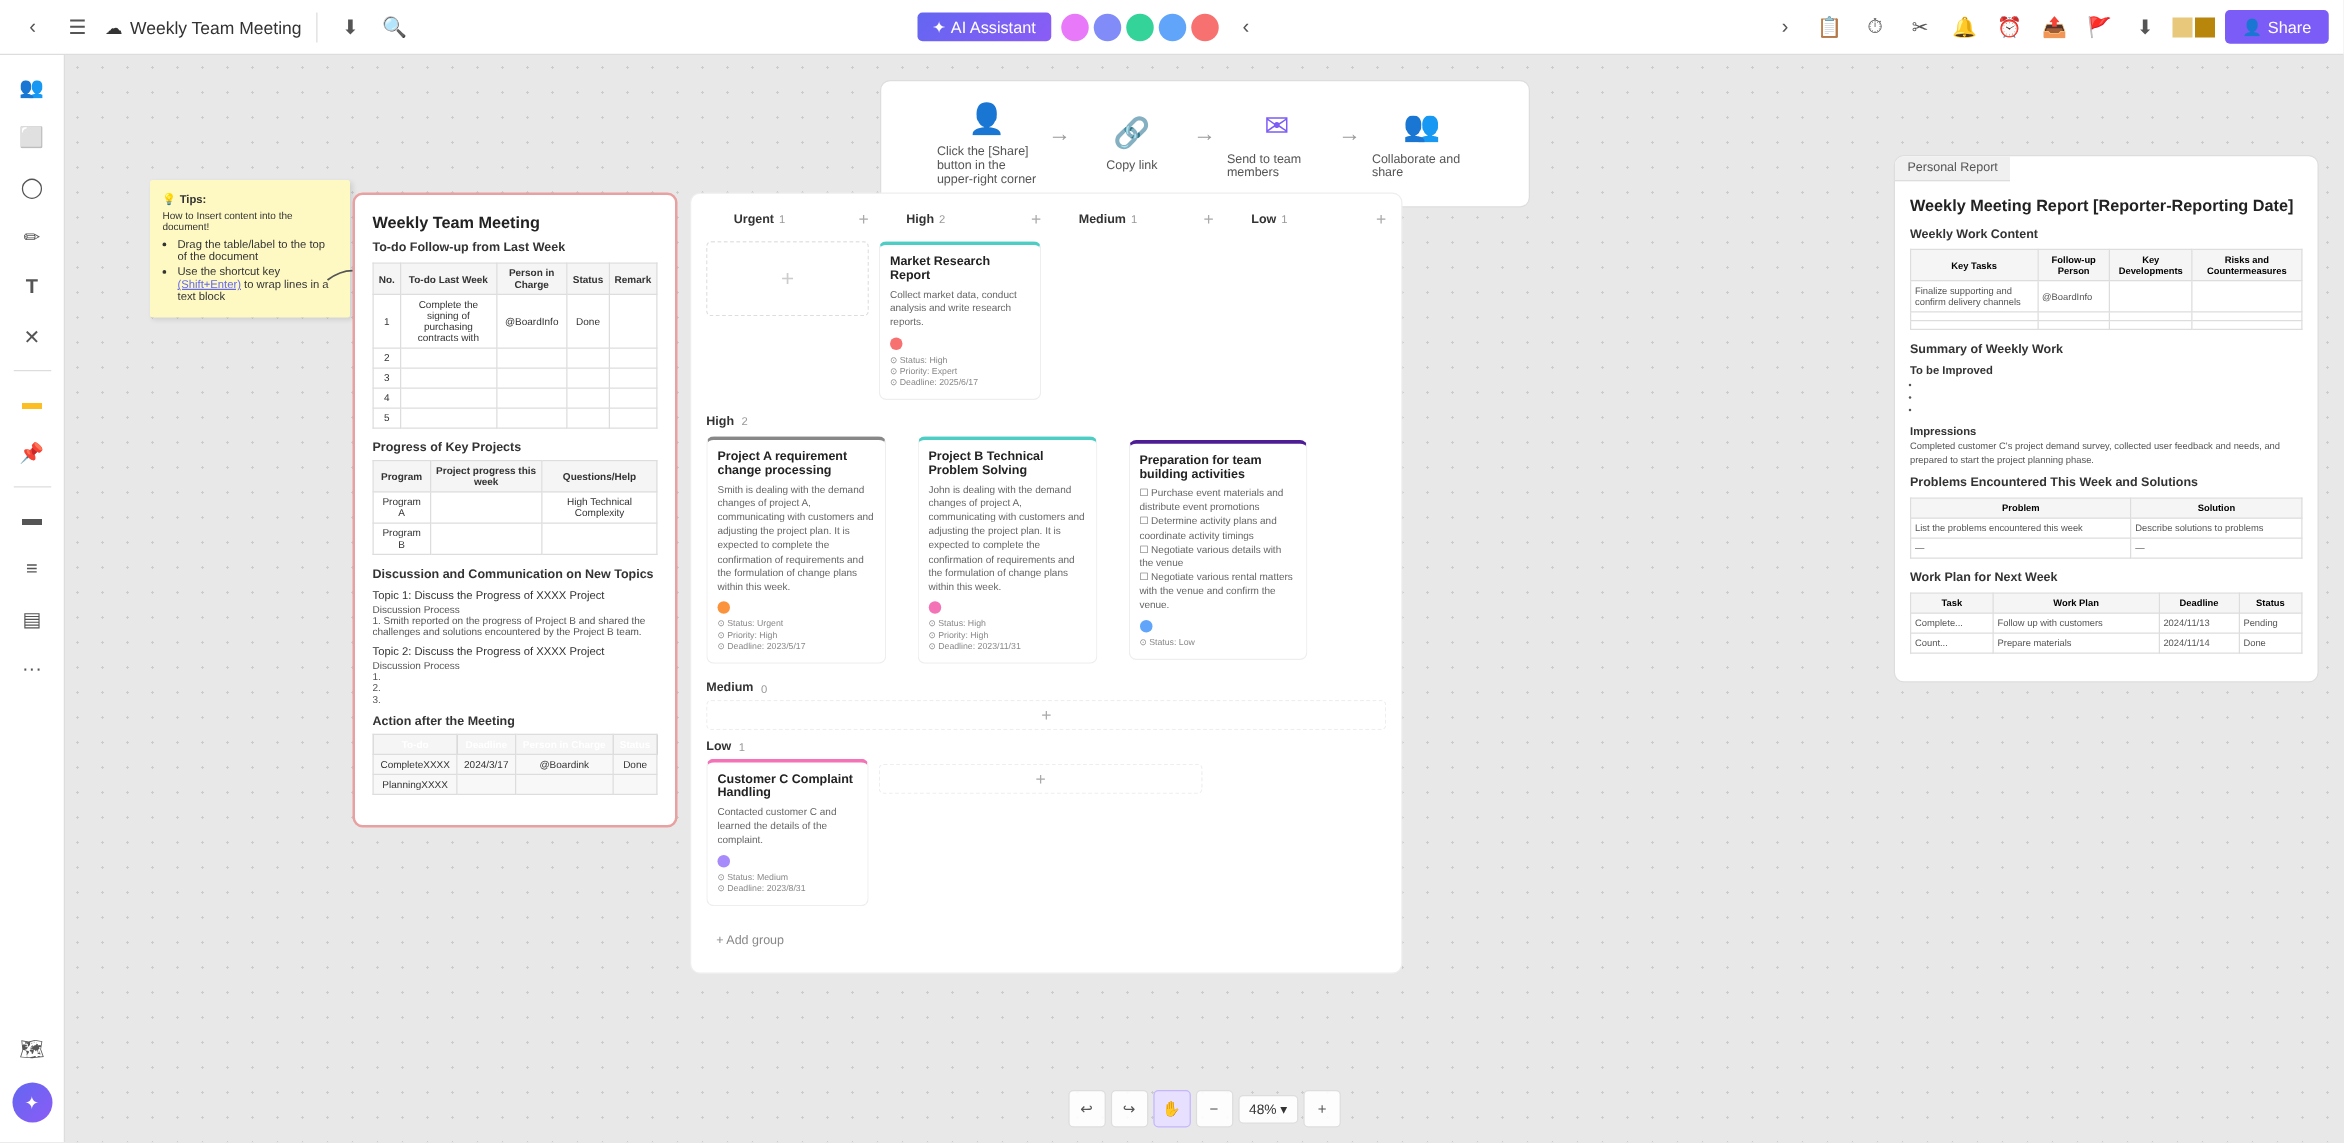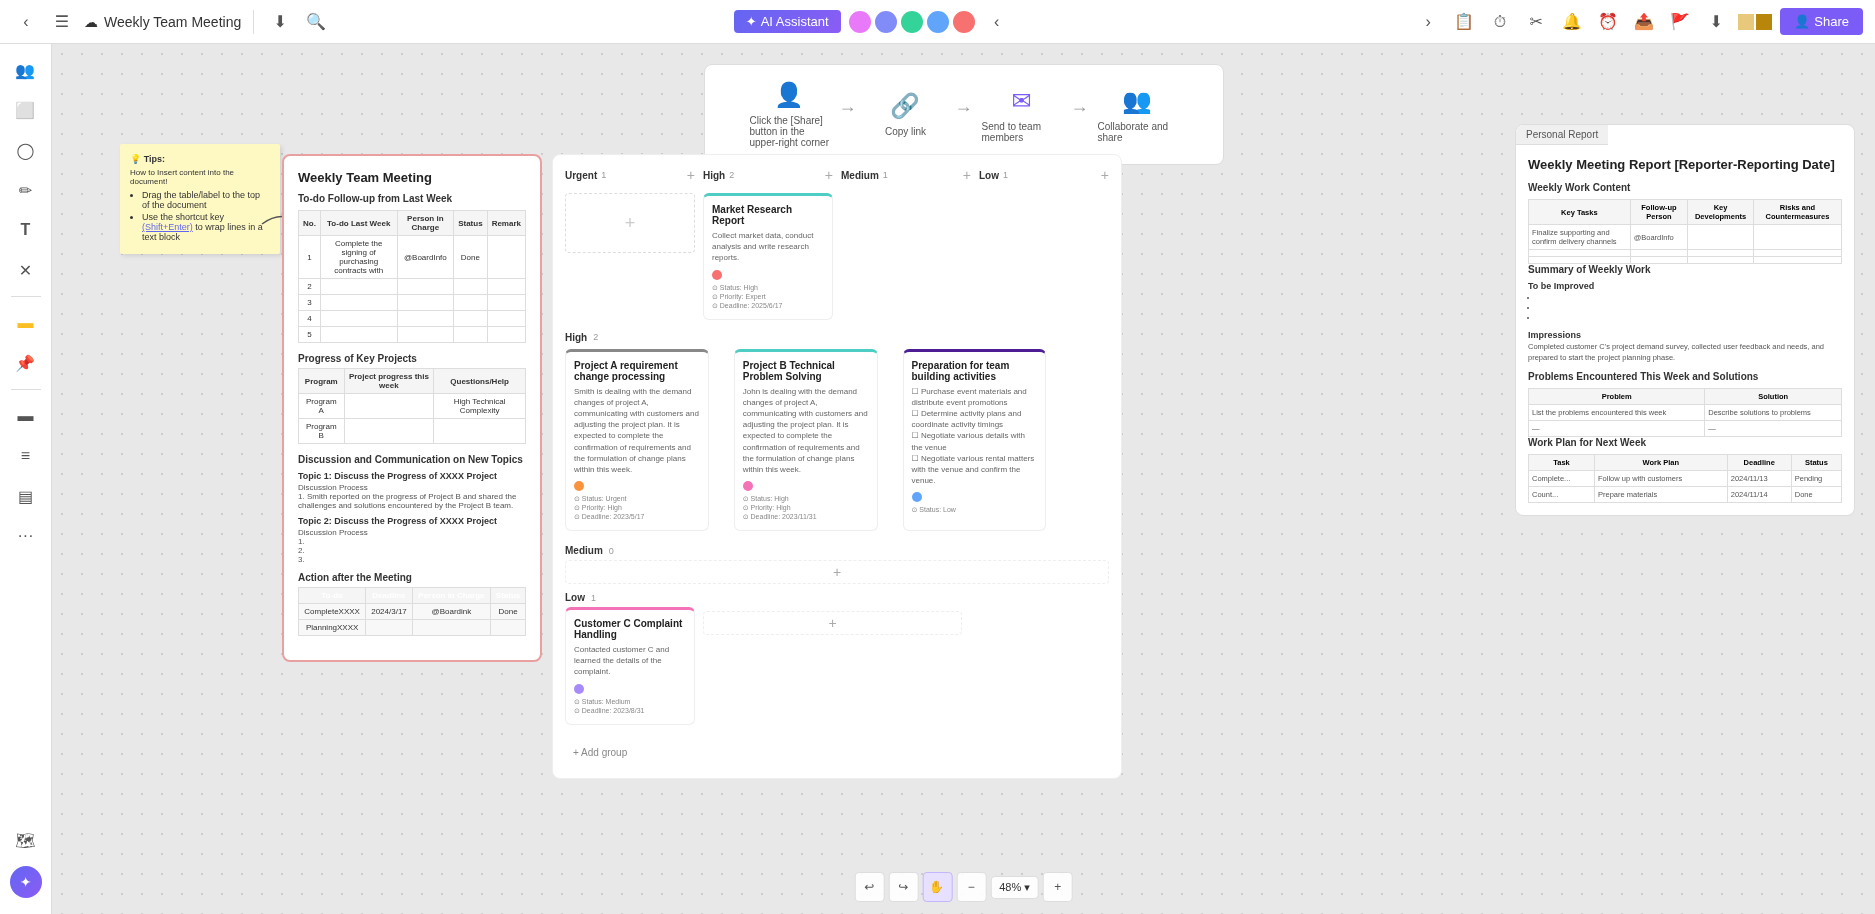"Urgent" .kanban-col-title { margin-left: none -> 22px }
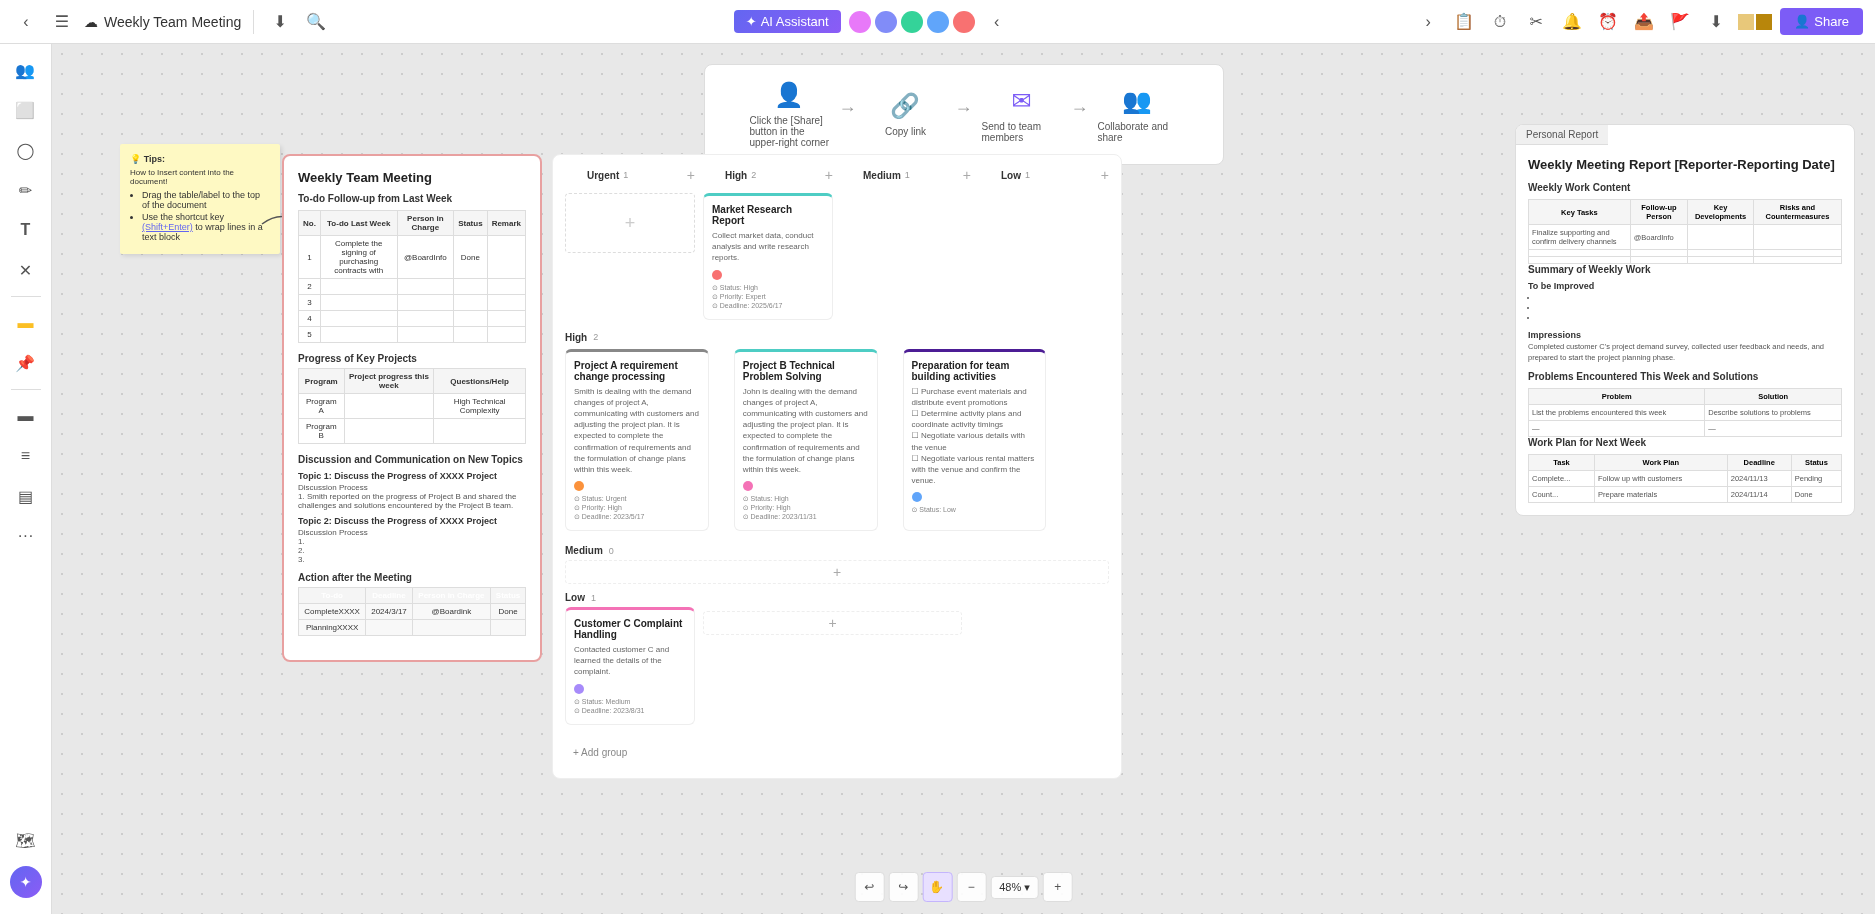"Key Tasks" .report-table { margin-bottom: none -> 10px }
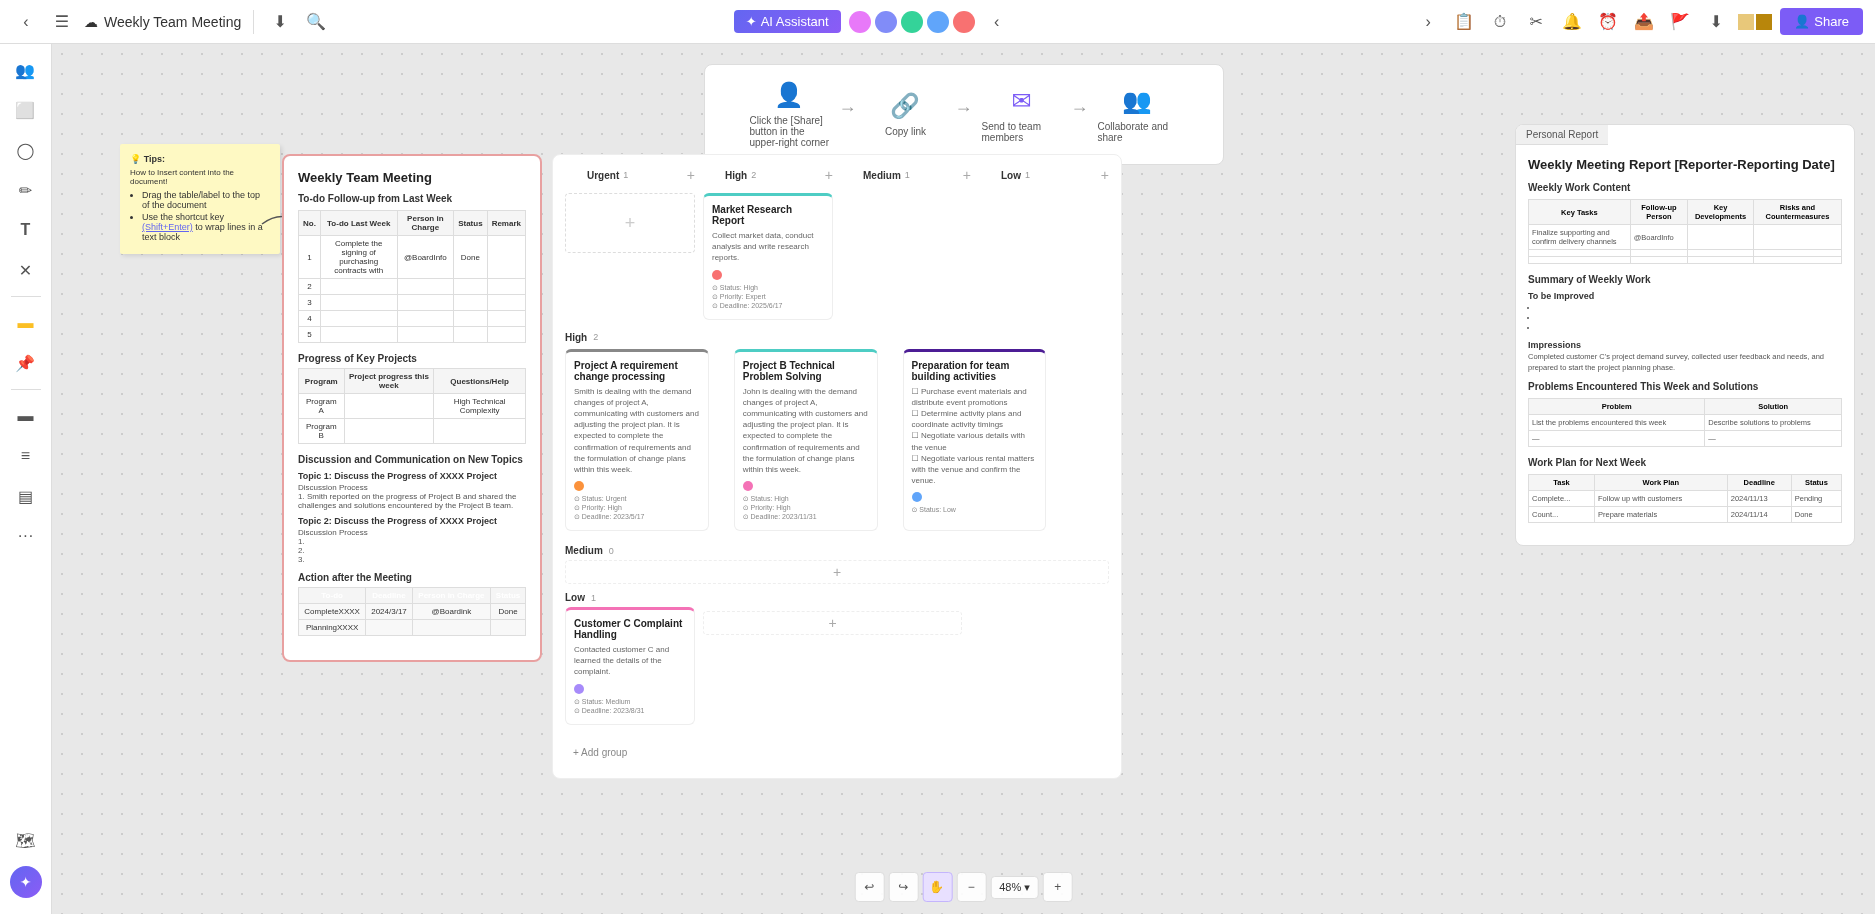"Project A requirement change processing" div { align-items: none -> center }
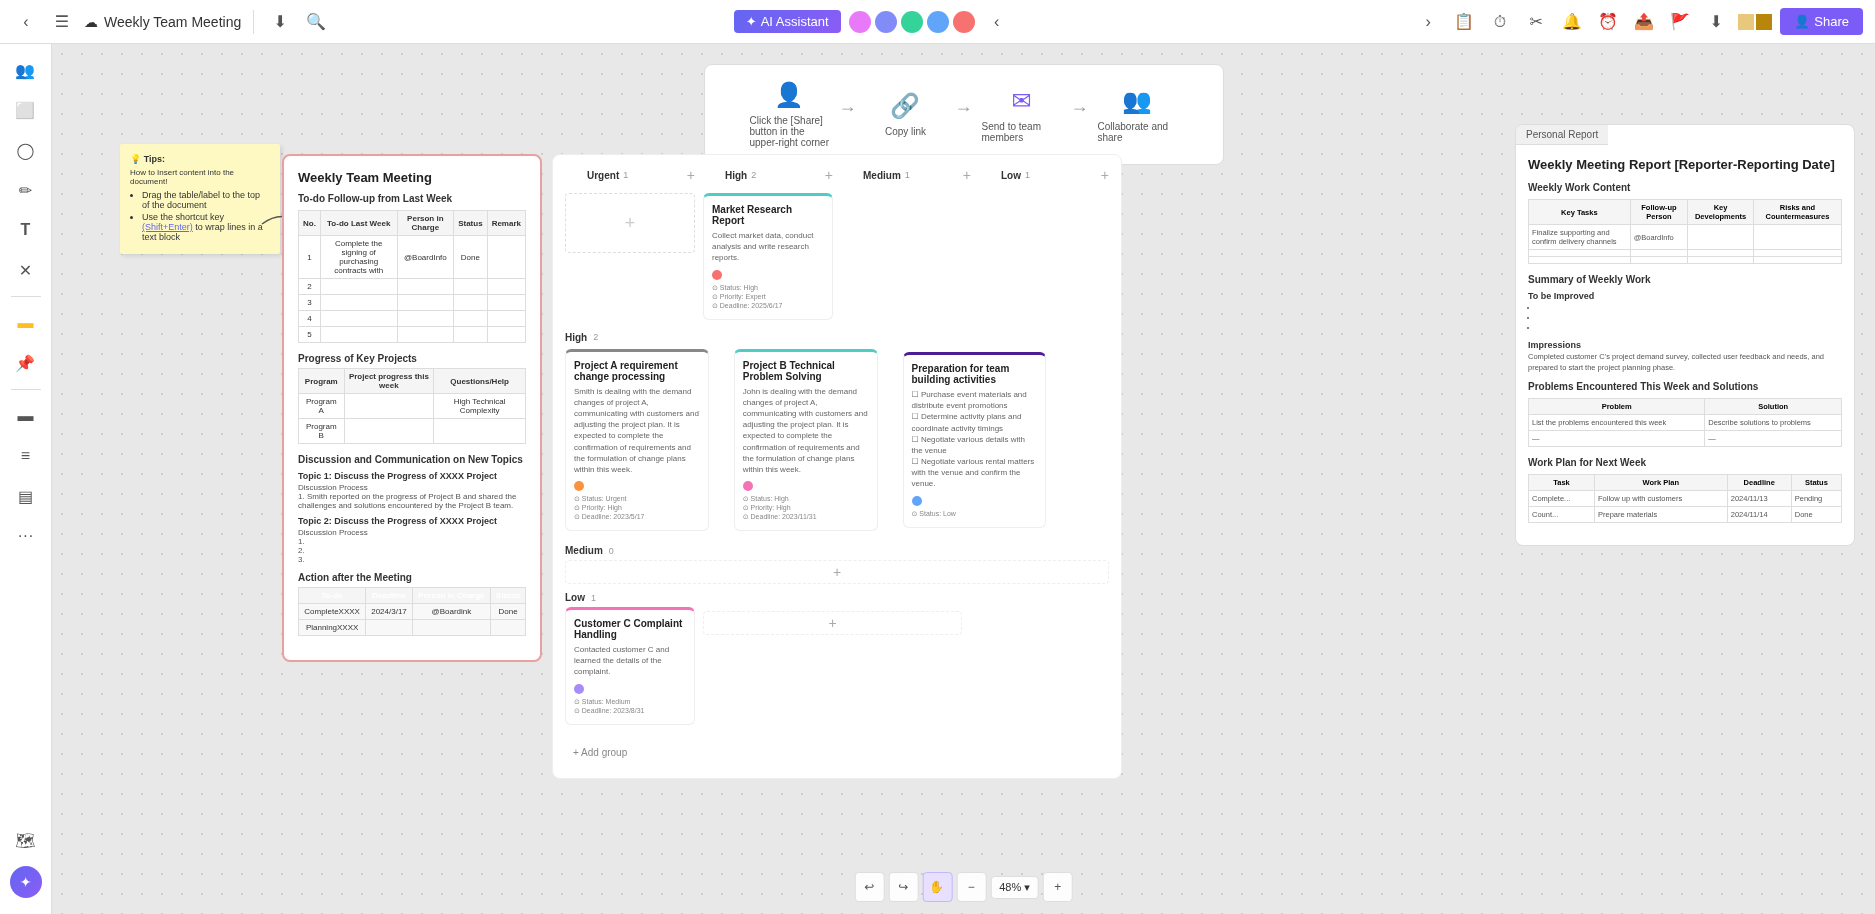"Topic 1: Discuss the Progress" .meeting-doc .topic-title { font-weight: bold -> normal }
